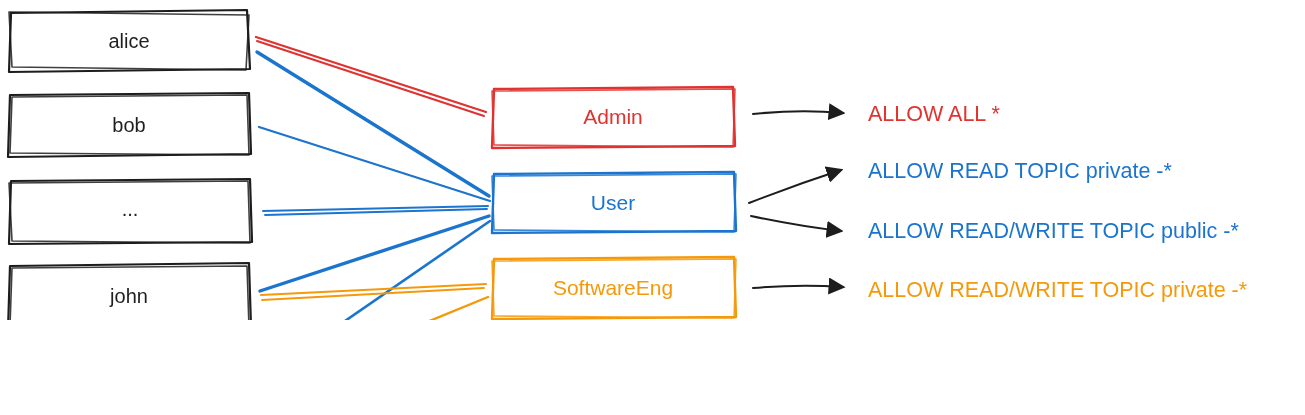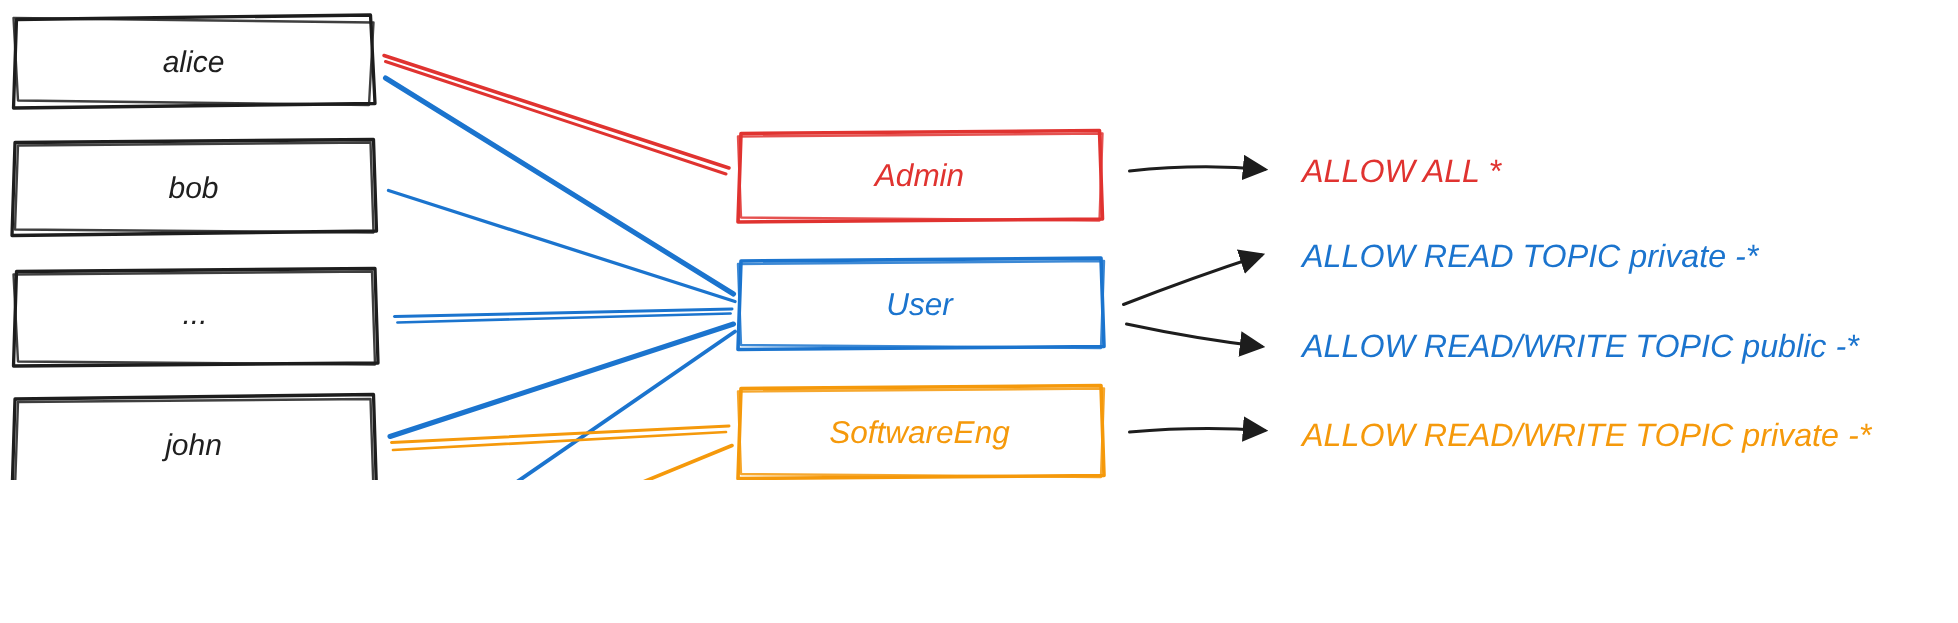"alice" .canvas-wrap { font-style: italic -> none }
